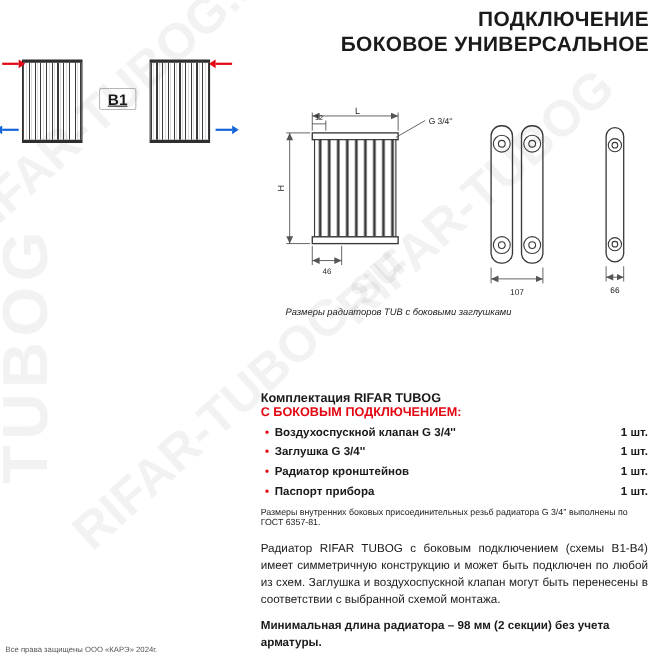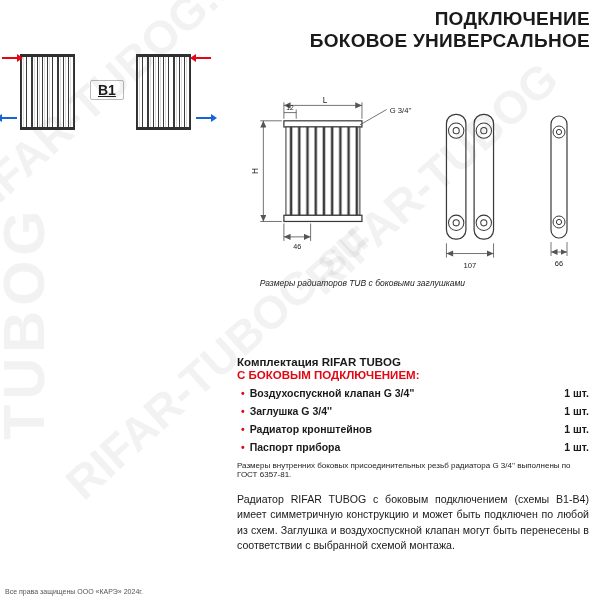"Минимальная длина радиатора – 98" div.minlen { html: none -> <div>Минимальная длина радиатора – 98 мм (2 секции) без учета арматуры.</div> }
